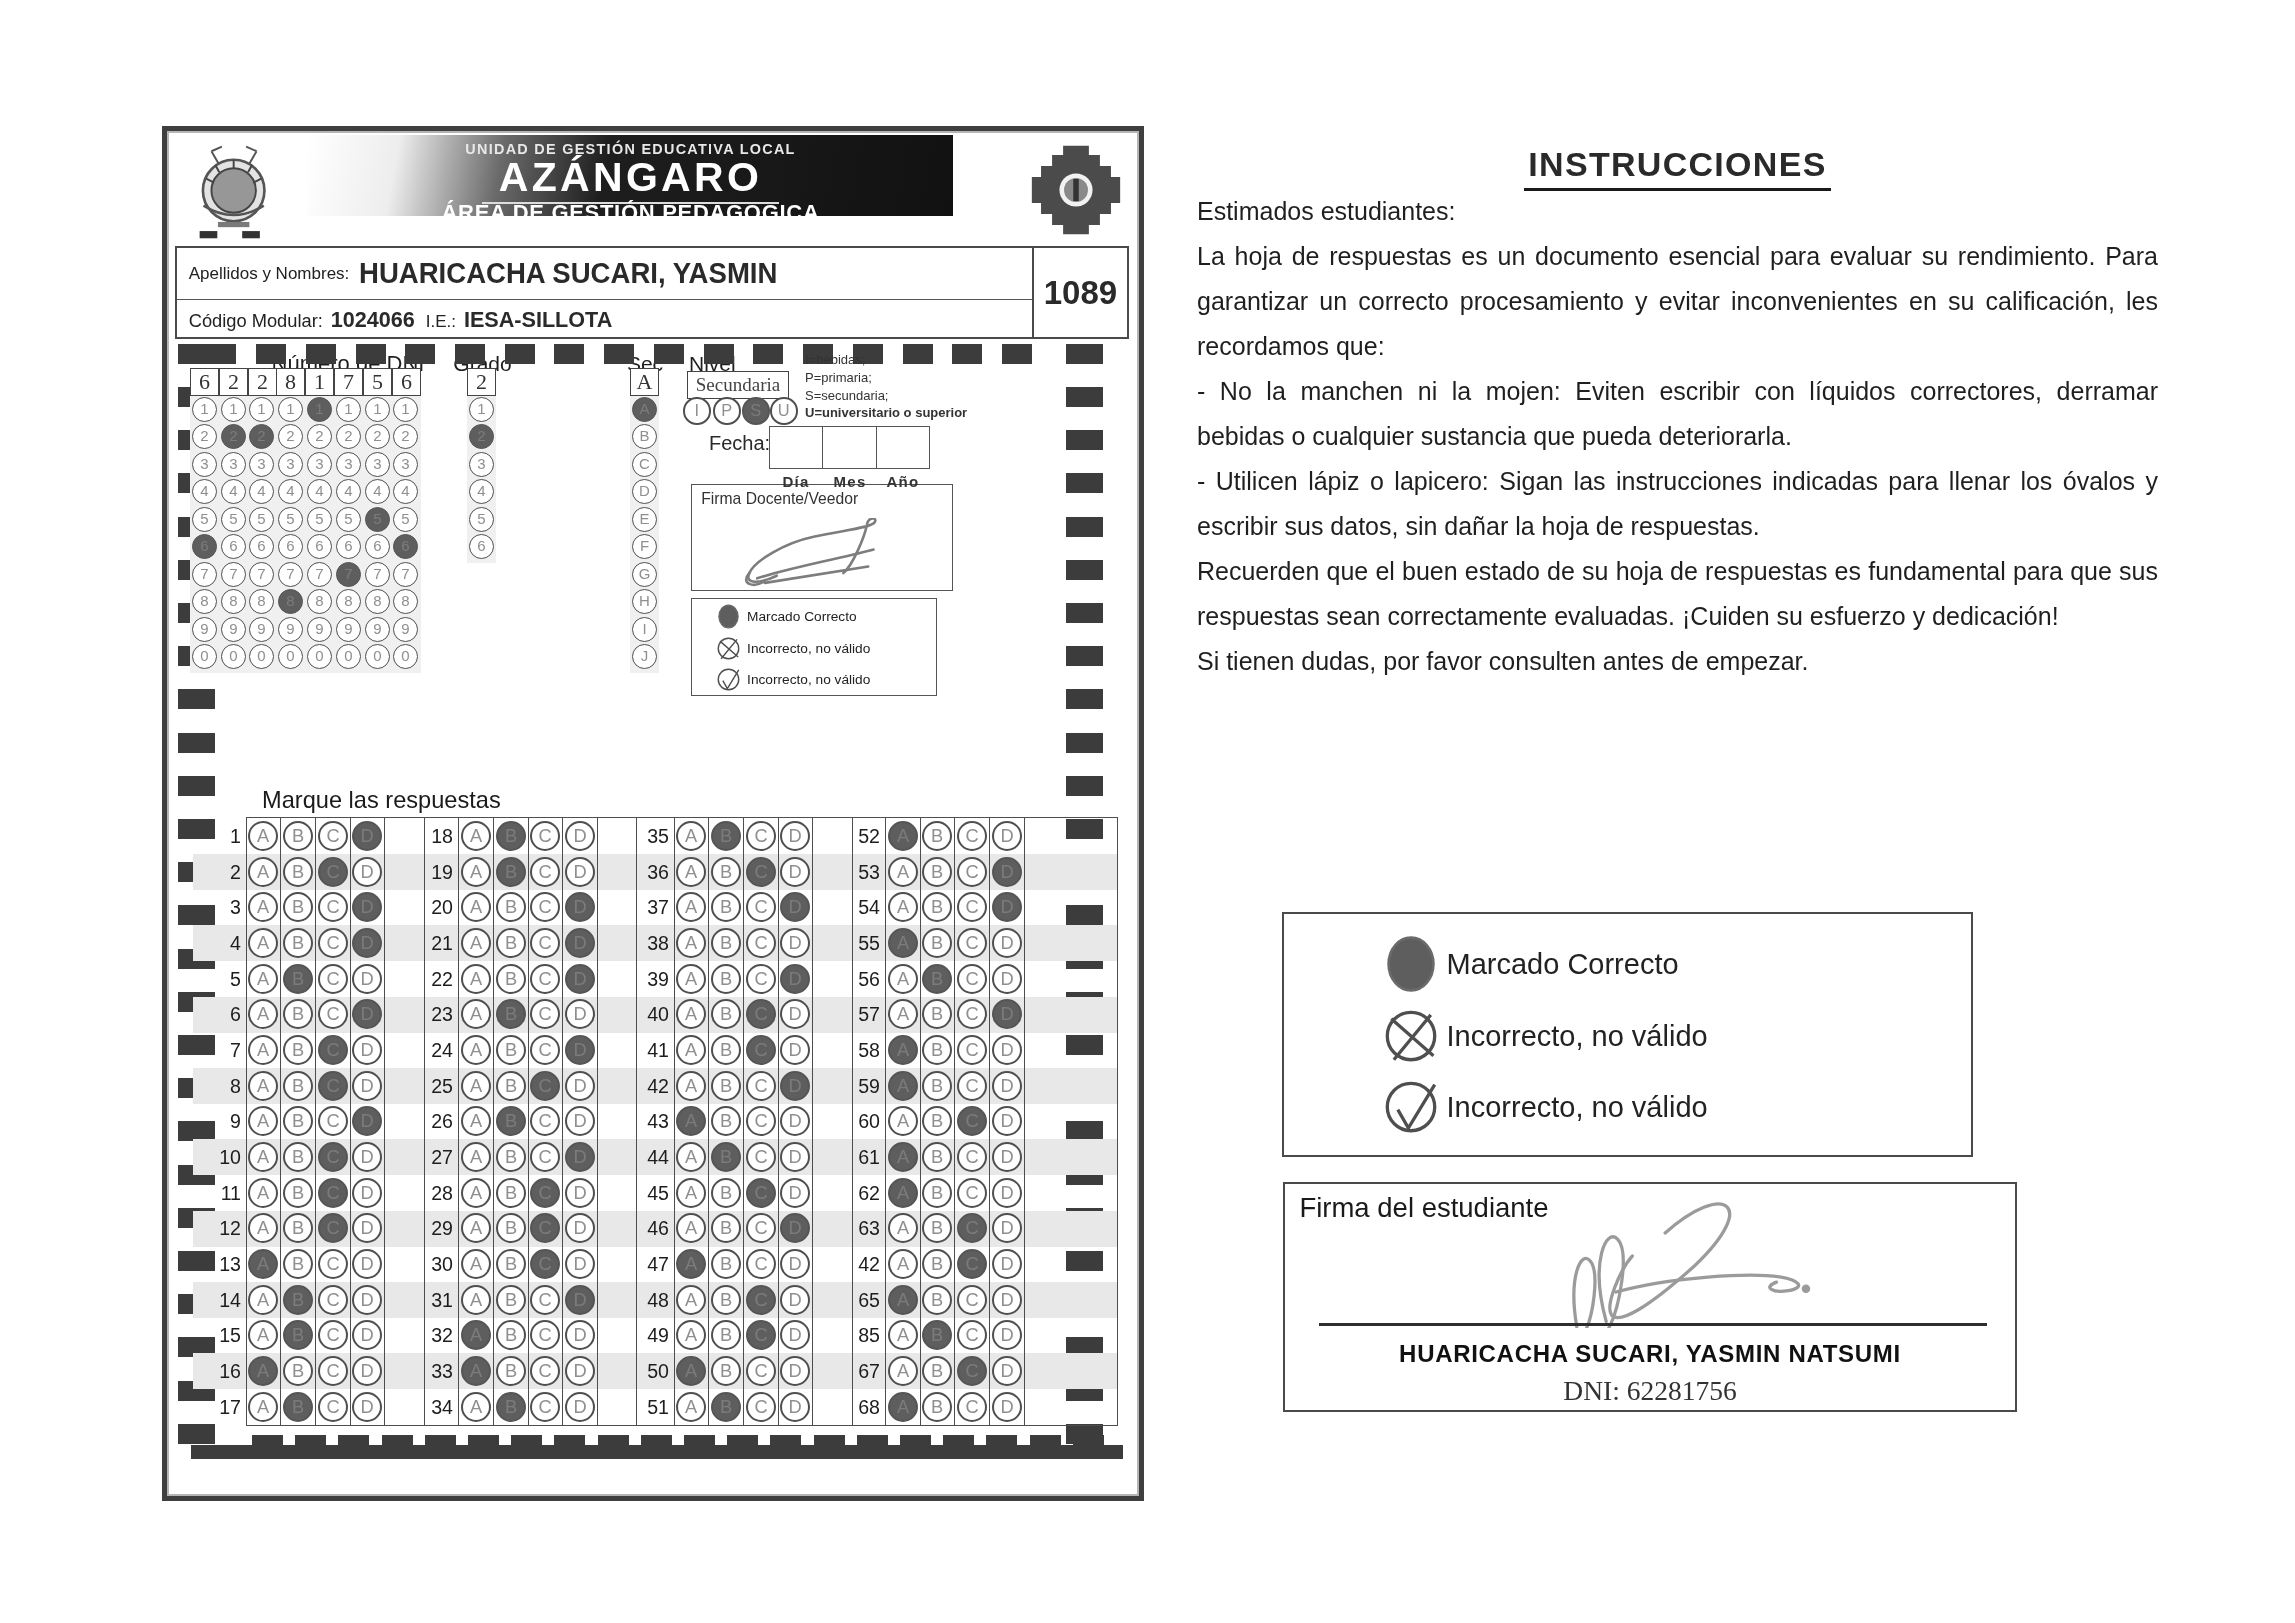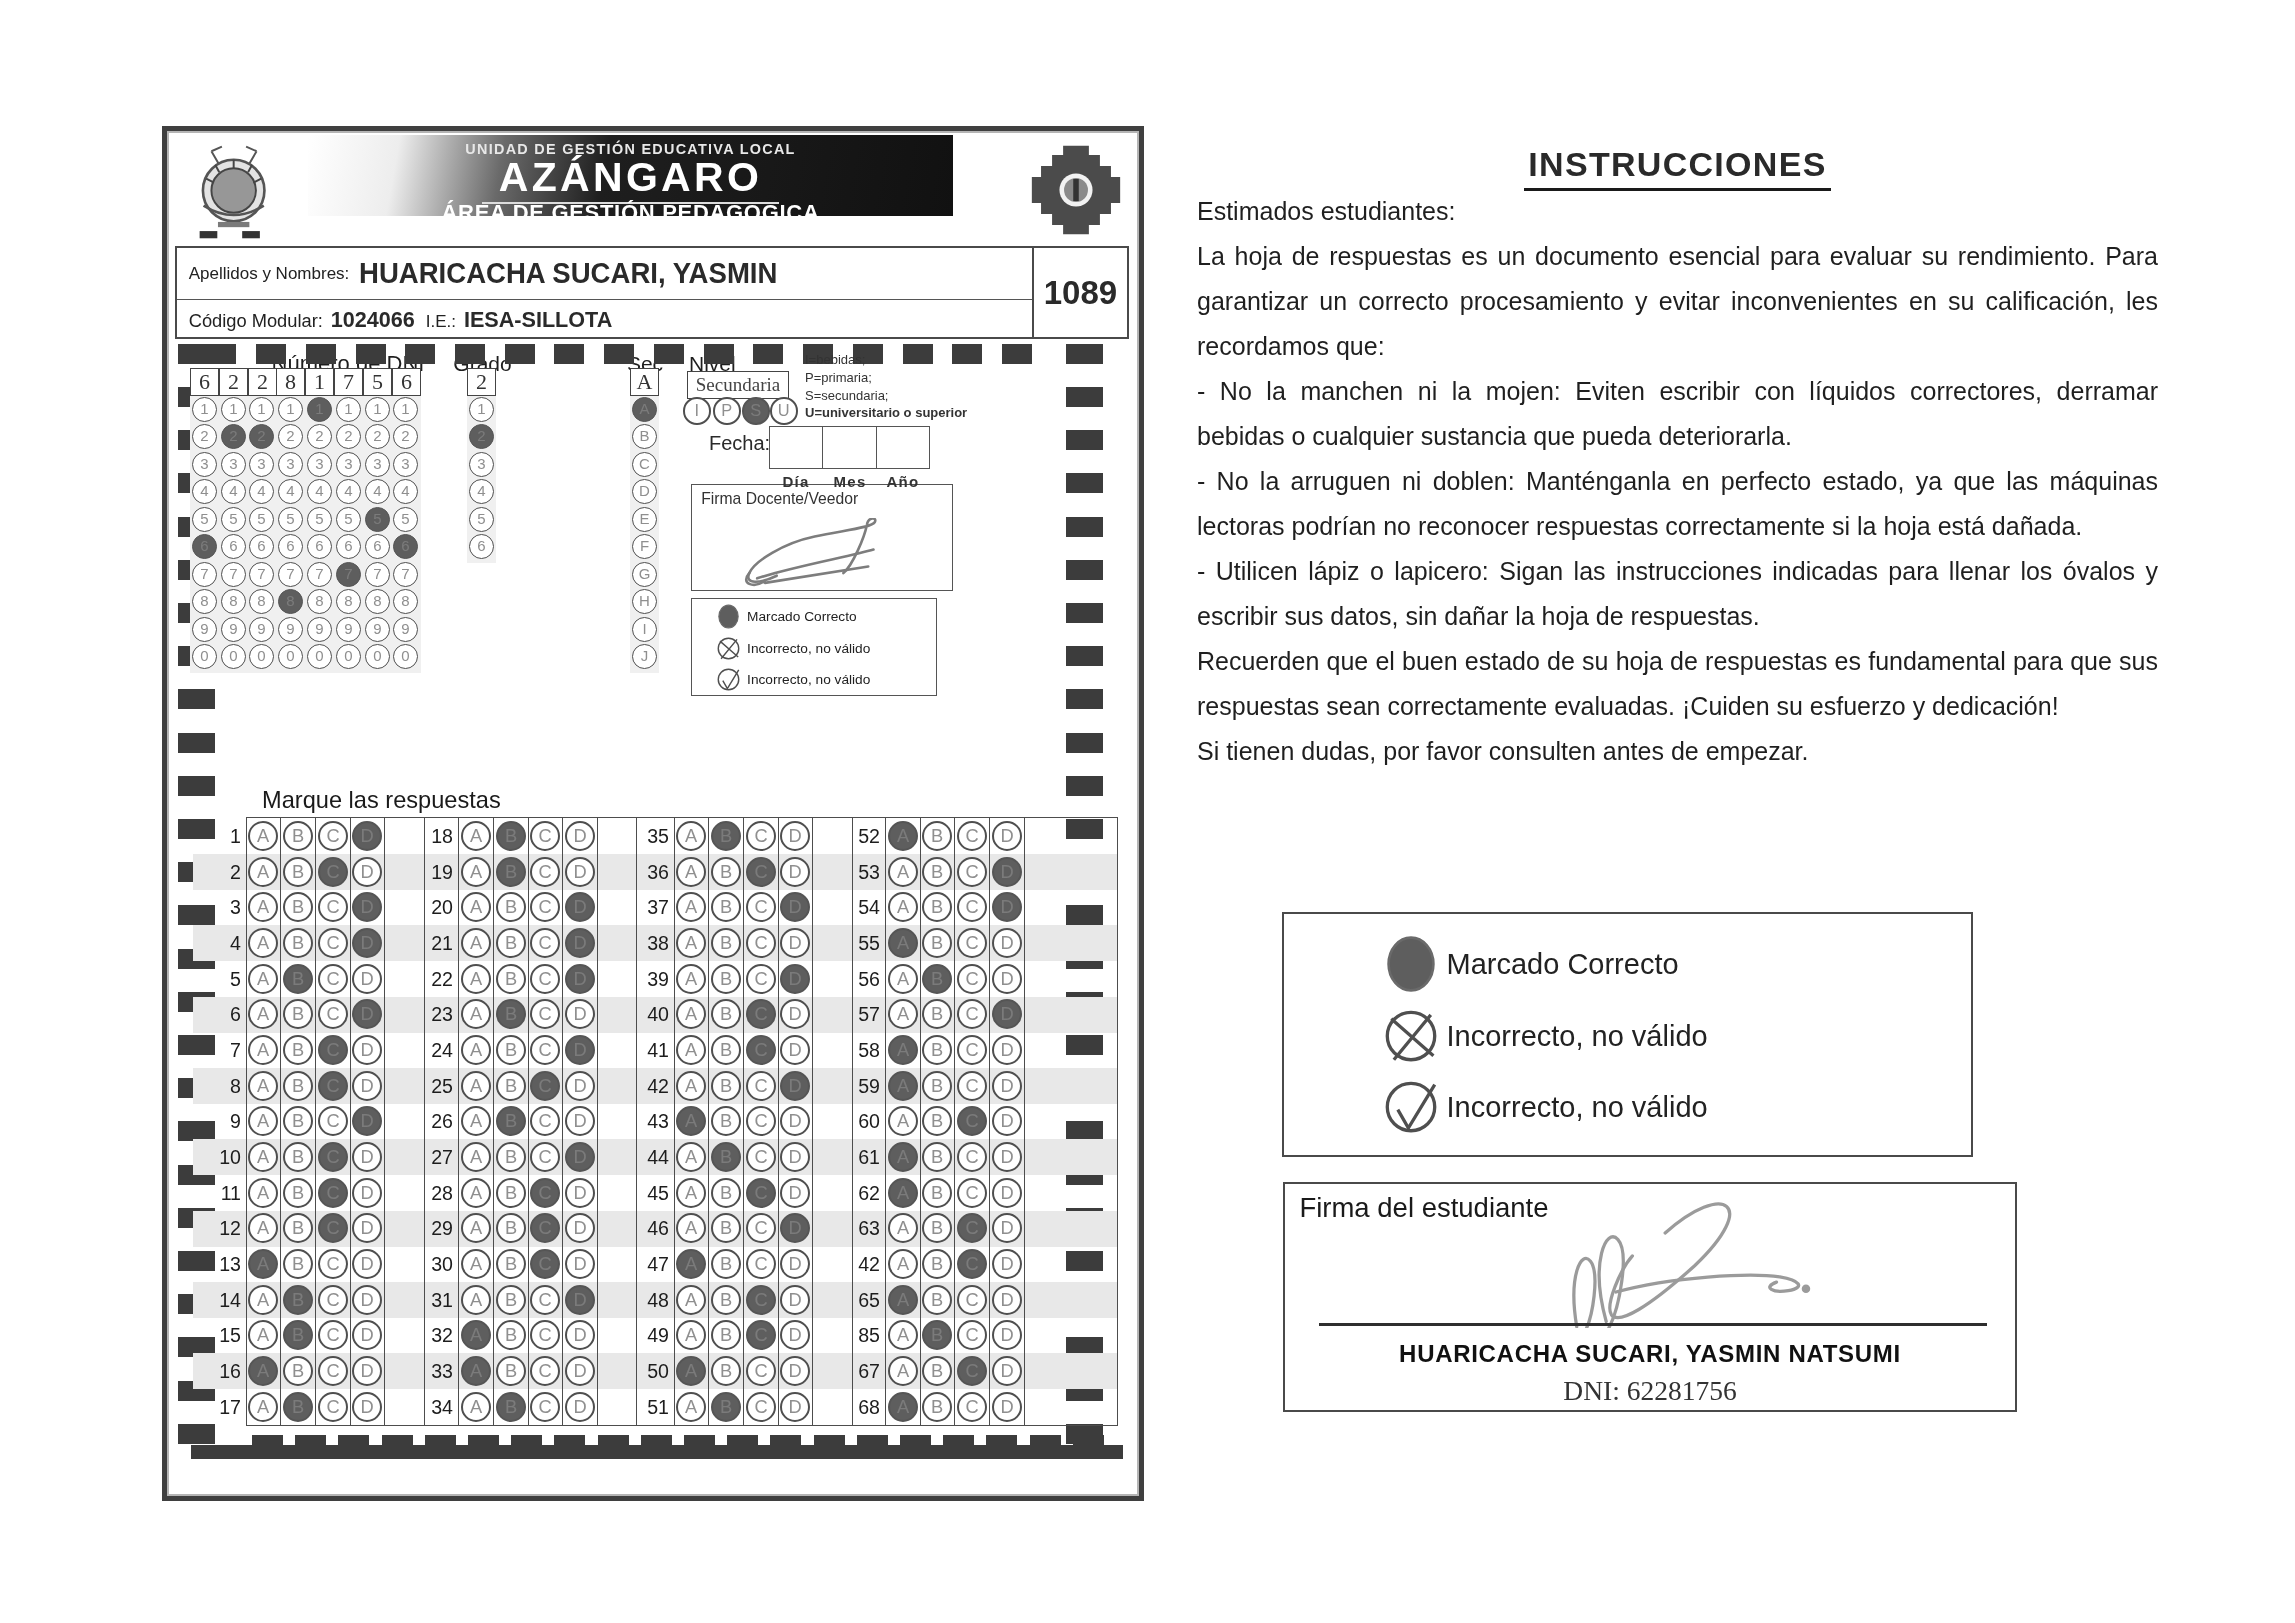"- No la arruguen ni" div.ipara { html: <div>- No la arruguen ni doblen: Manténganla en perfecto estado, ya que las máquinas lectoras podrían no reconocer respuestas correctamente si la hoja está dañada.</div> -> none }
